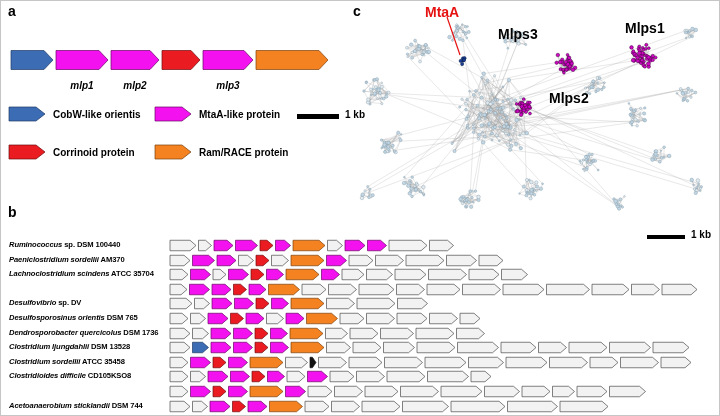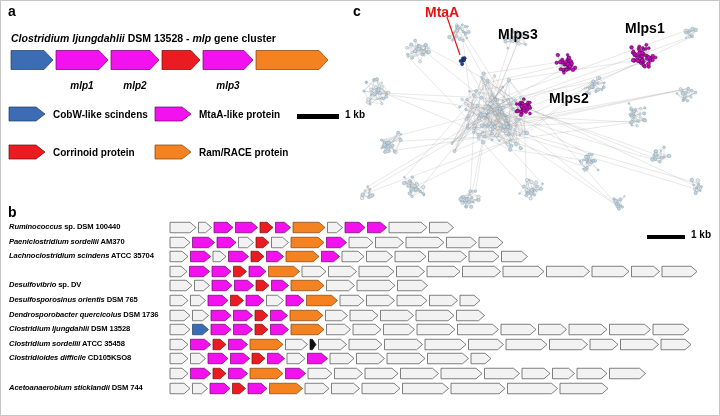"Clostridium ljungdahlii DSM 13528 -" div.title { html: <div><span>Clostridium ljungdahlii</span><span> DSM 13528 - </span><span>mlp</span><span> gene cluster</span></div> -> none }
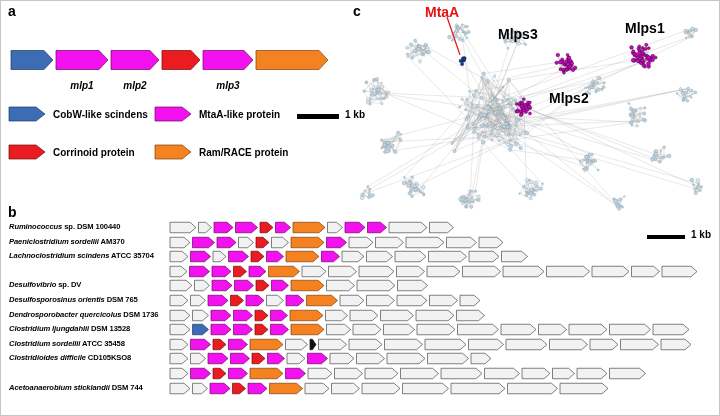"CobW-like scindens" div.legend-label { text: scindens -> orientis }
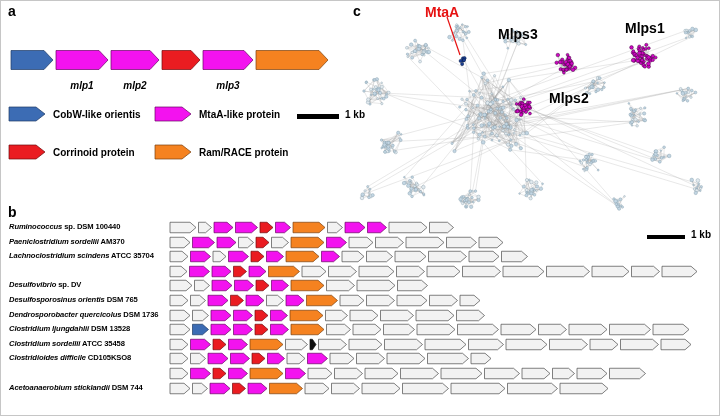"Ruminococcus sp. DSM 100440" #rows-b { top: 218px -> 236px }
